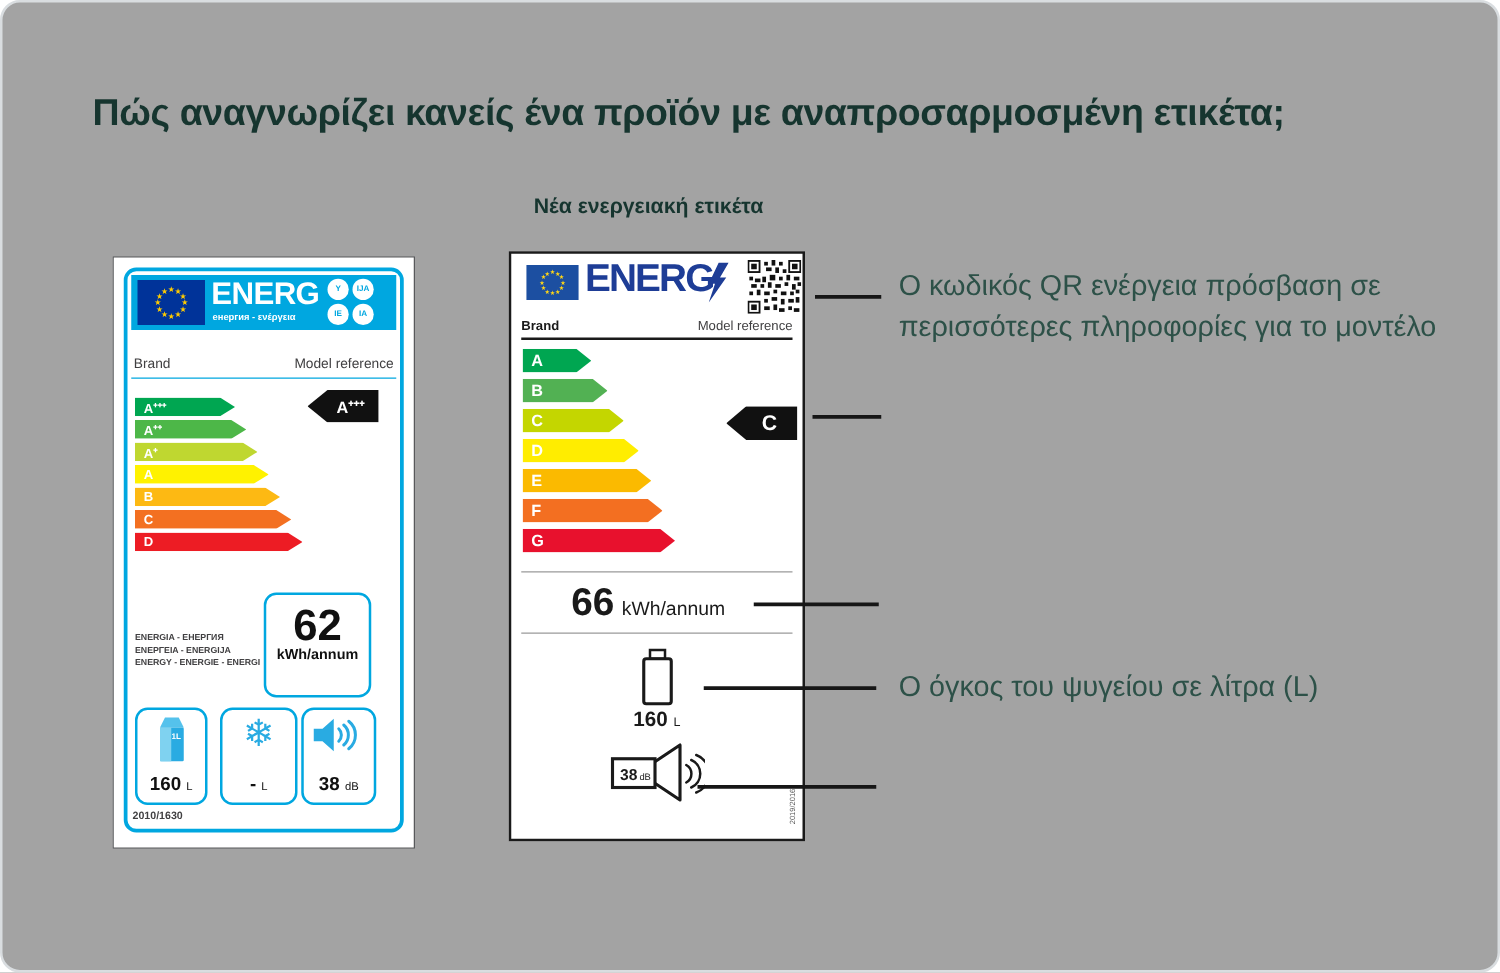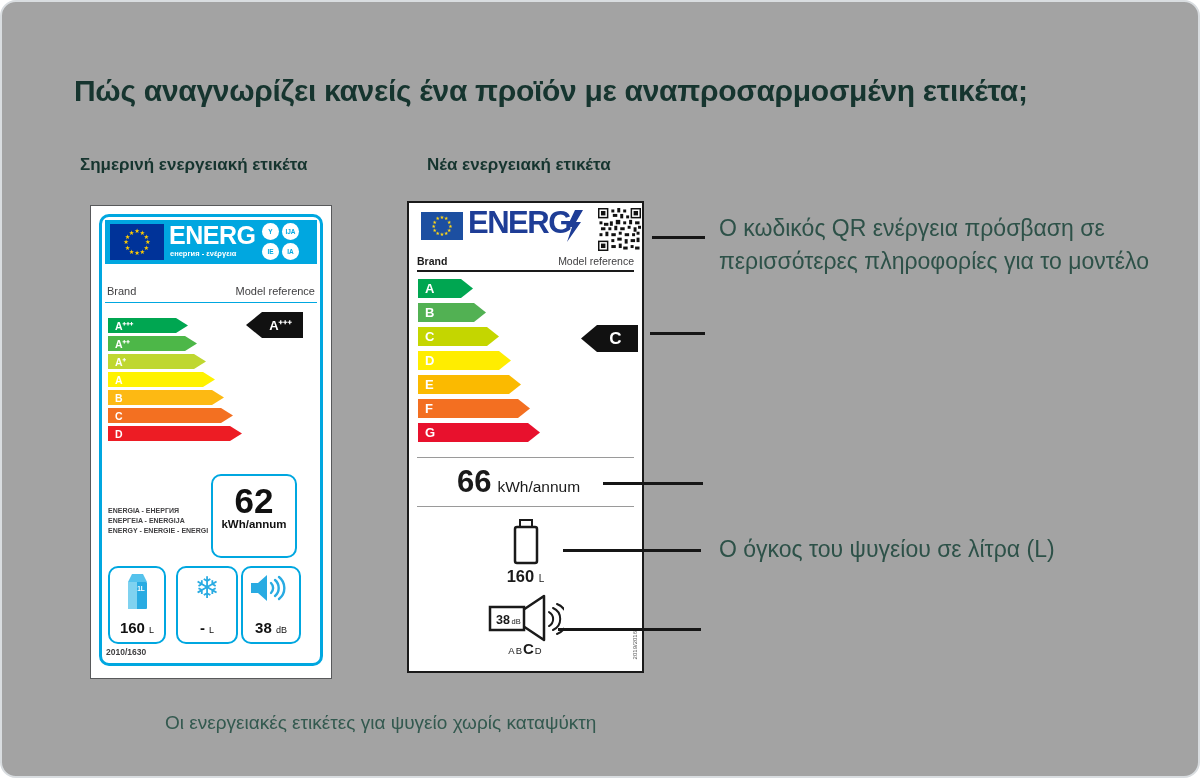"Σημερινή ενεργειακή ετικέτα" div.col-head { html: <div>Σημερινή ενεργειακή ετικέτα</div> -> none }
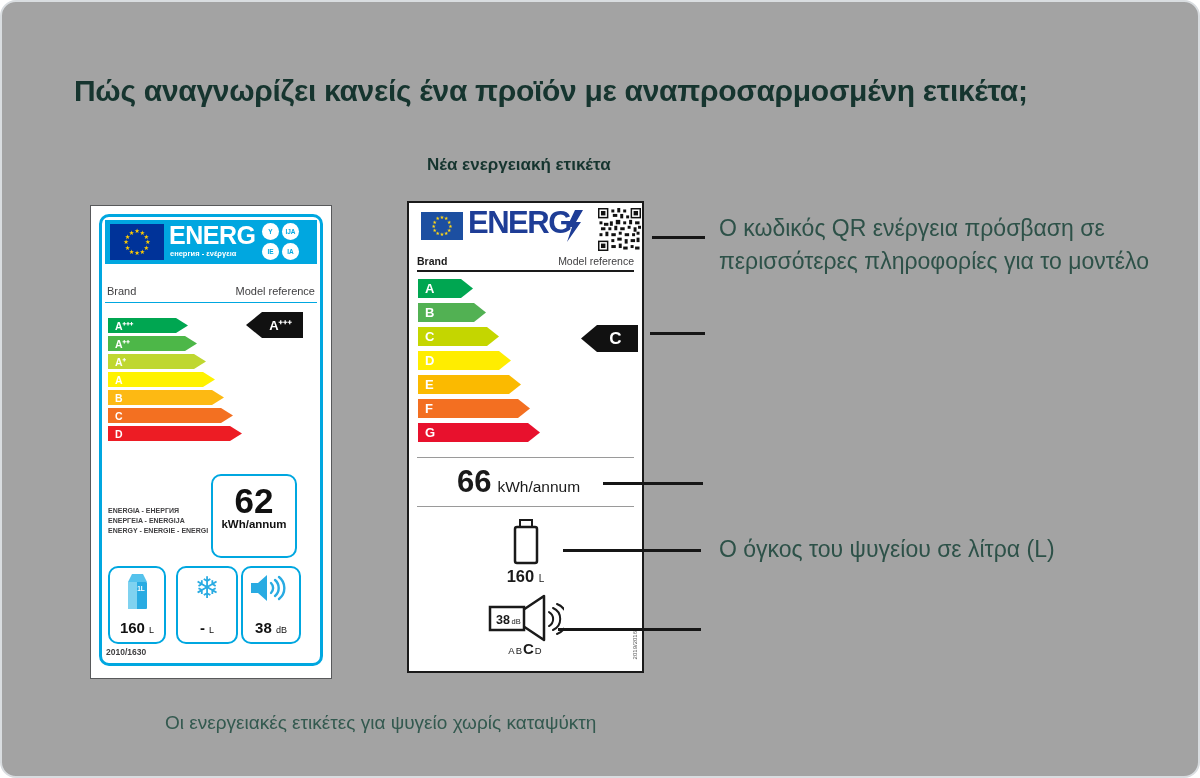"ABCD" div.noise-scale { html: <div> <span>AB</span><span>C</span><span>D</span> </div> -> none }
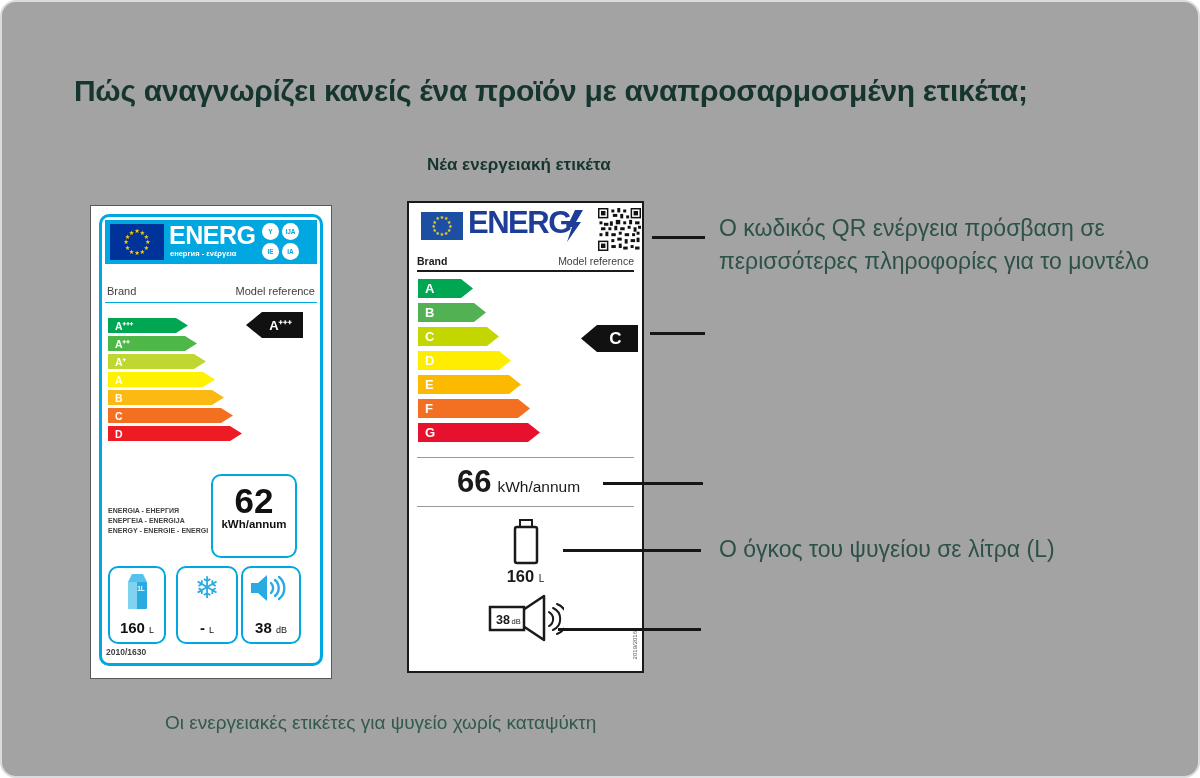"Οι ενεργειακές ετικέτες για ψυγείο" div.caption { html: <div>Οι ενεργειακές ετικέτες για ψυγείο χωρίς καταψύκτη</div> -> none }
